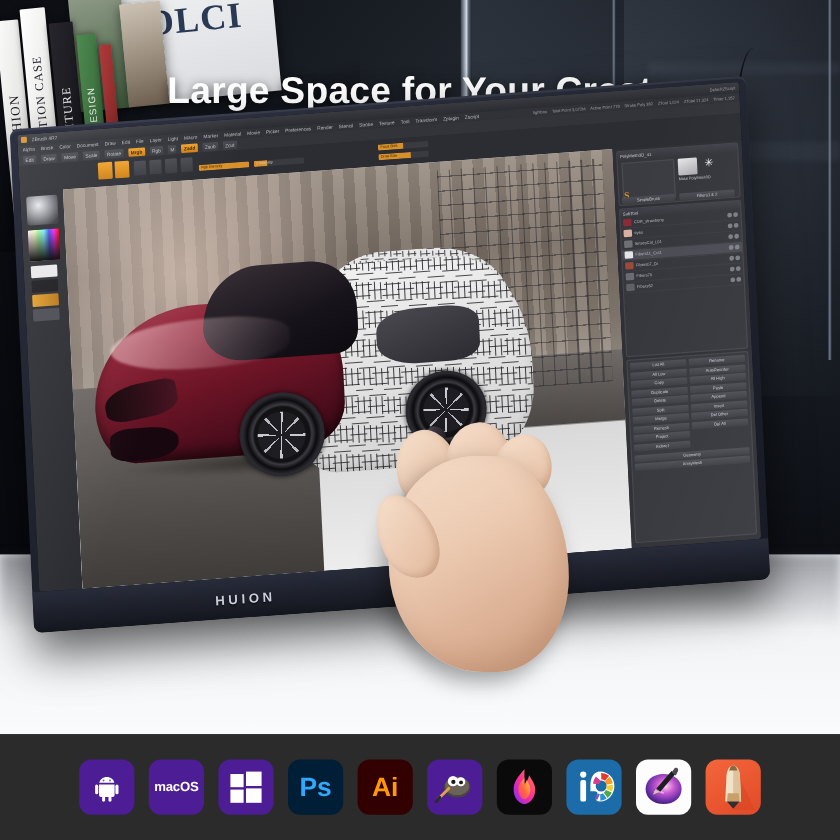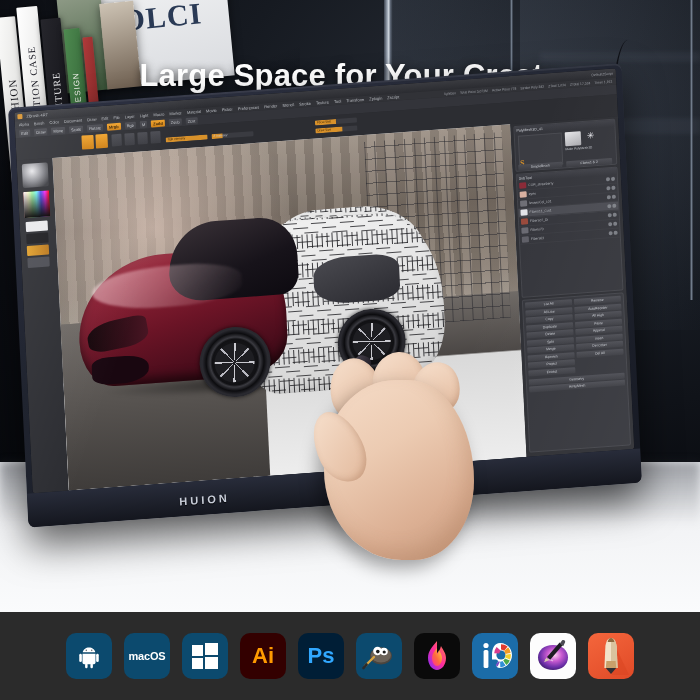"macOS" .ai-gray { background: #0c4a6e -> #4c1d95 }
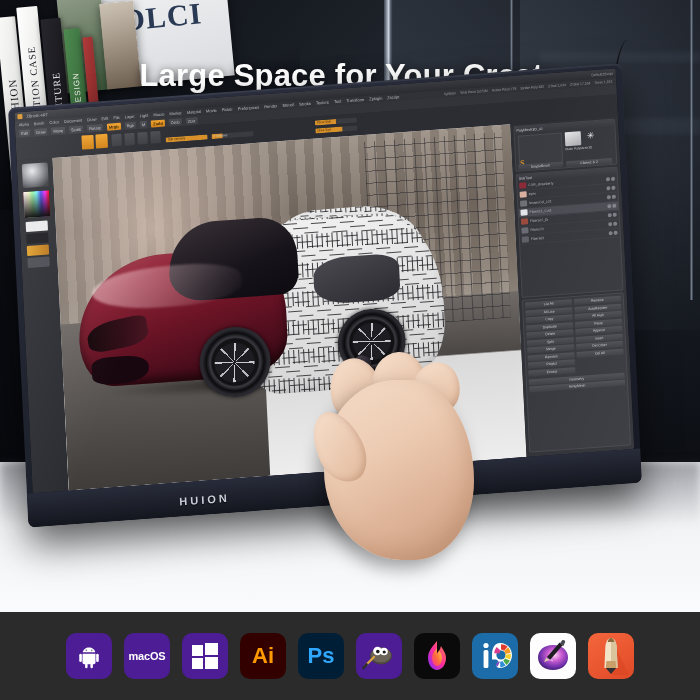"Ai" div.appicon { order: before "Ps" -> after "Ps" }
